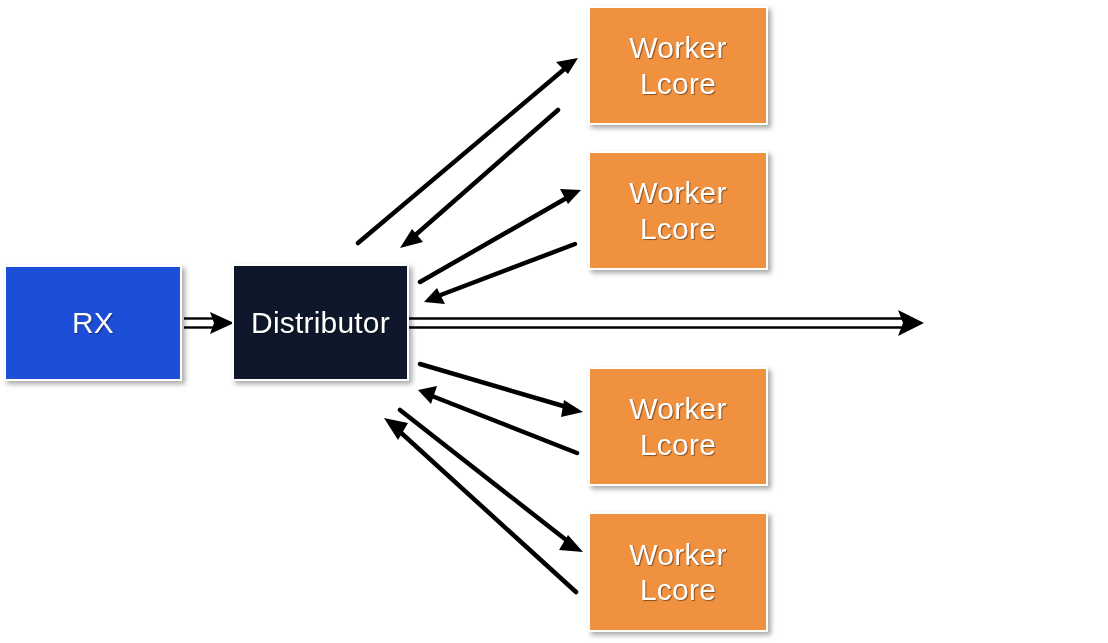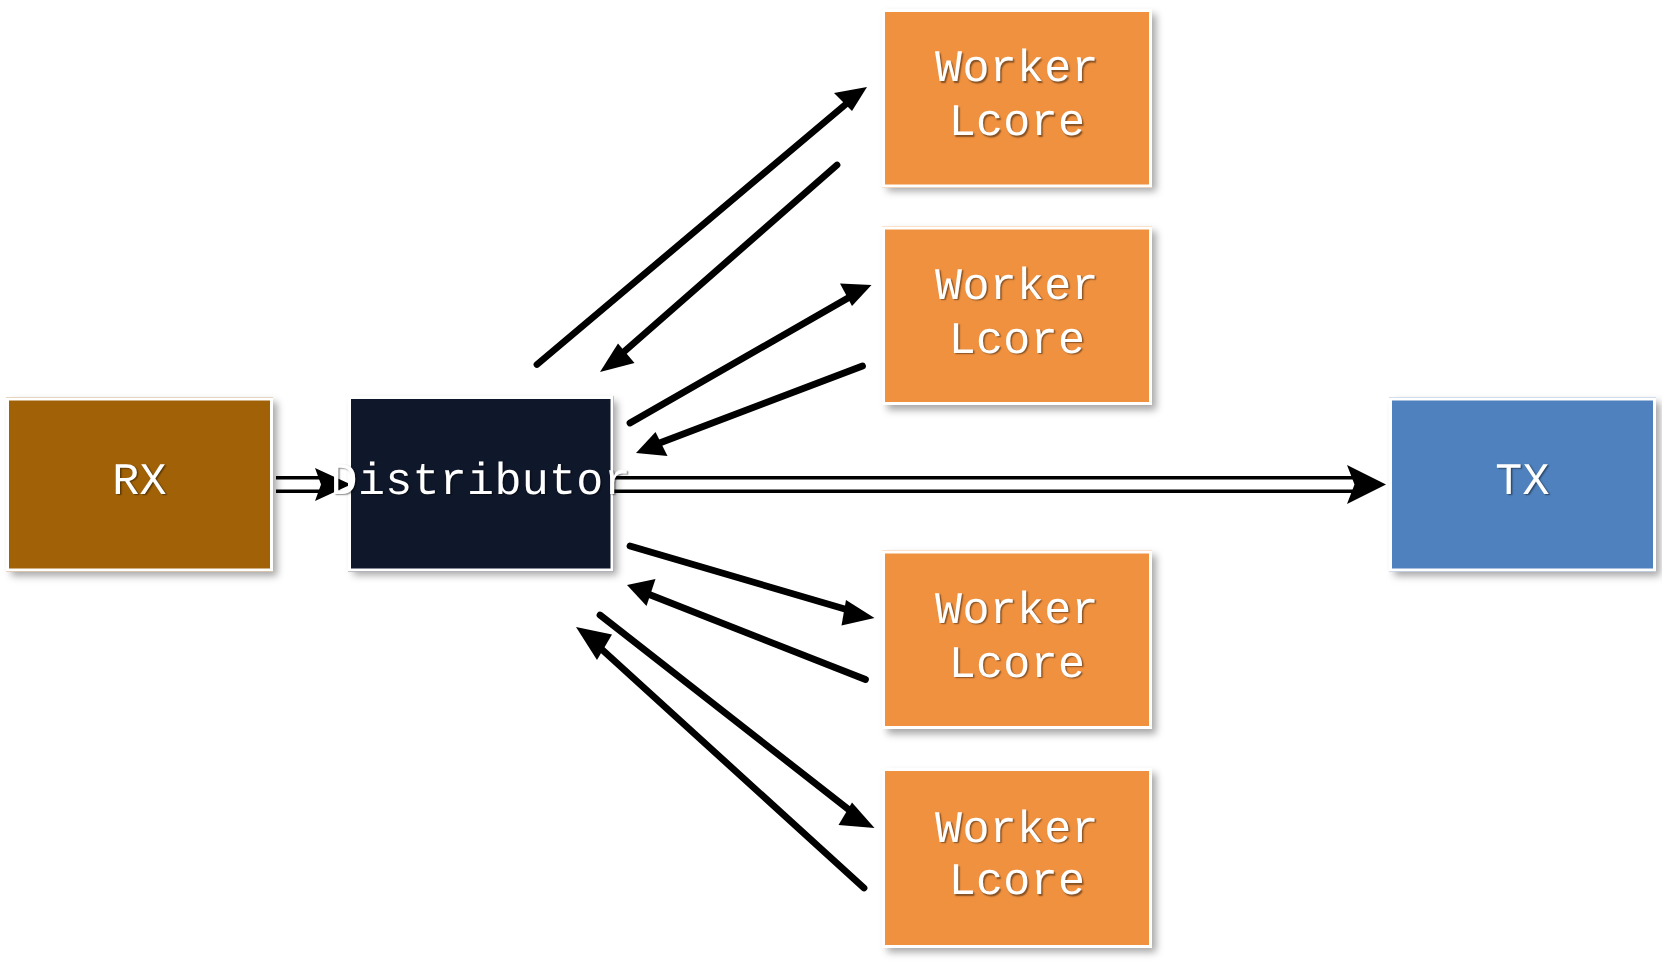"Worker" .node-box { font-family: Liberation Mono, monospace -> none }
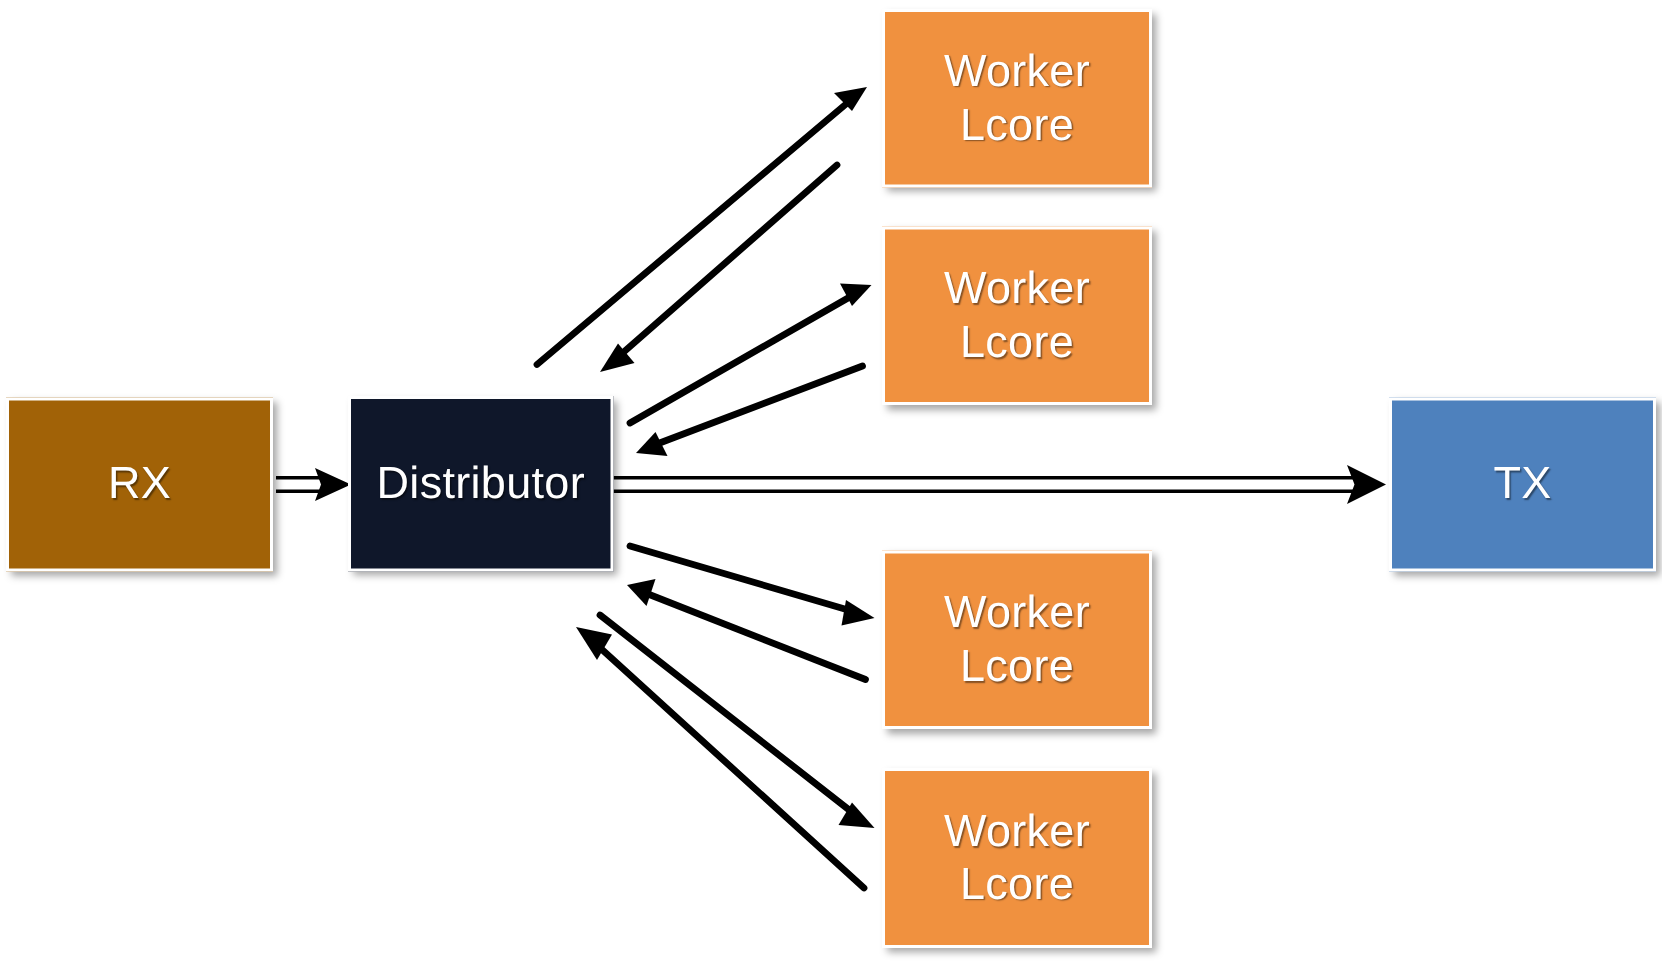"RX" div.node-box { background: #a16207 -> #1d4ed8 }
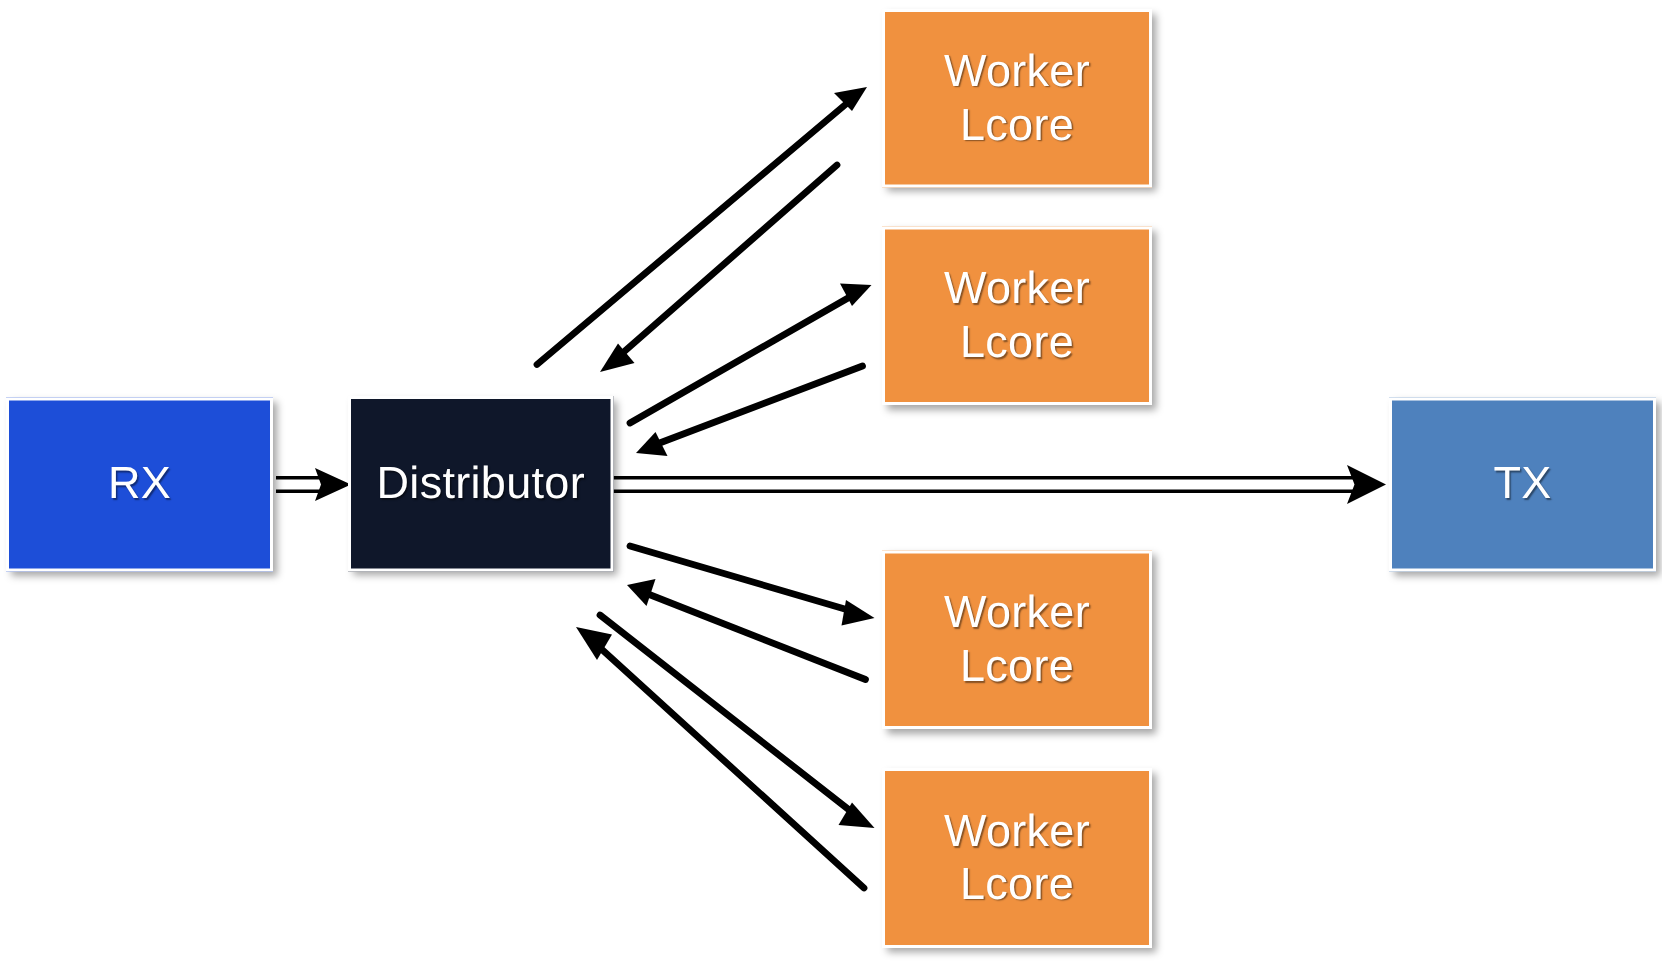"TX" div.node-box { html: <div> <span>TX</span> </div> -> none }
